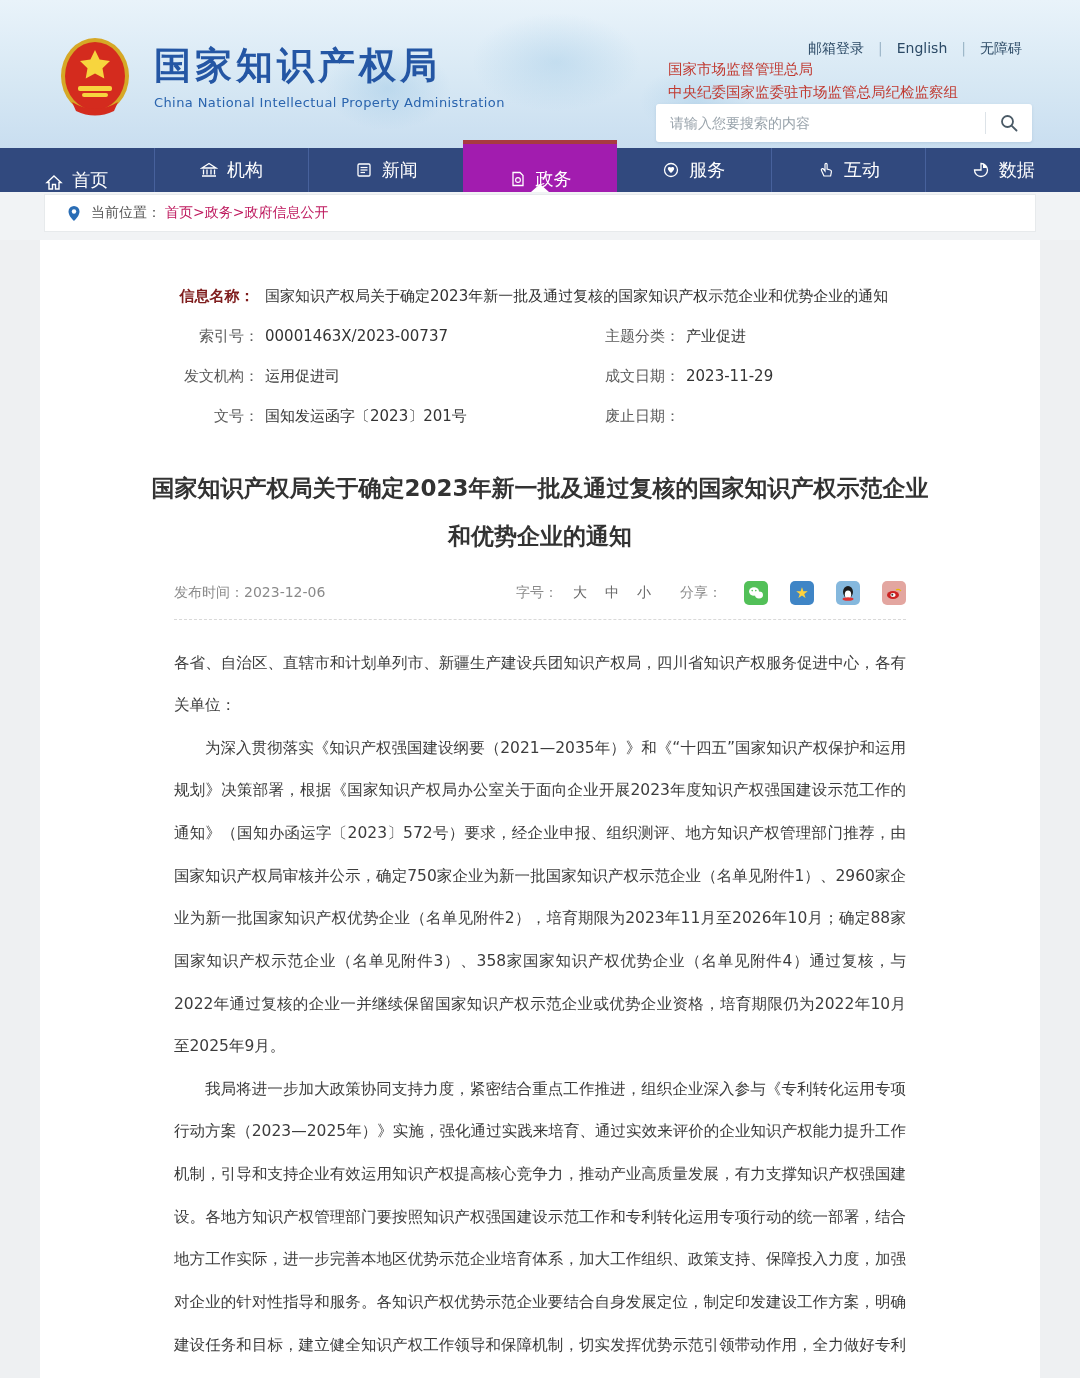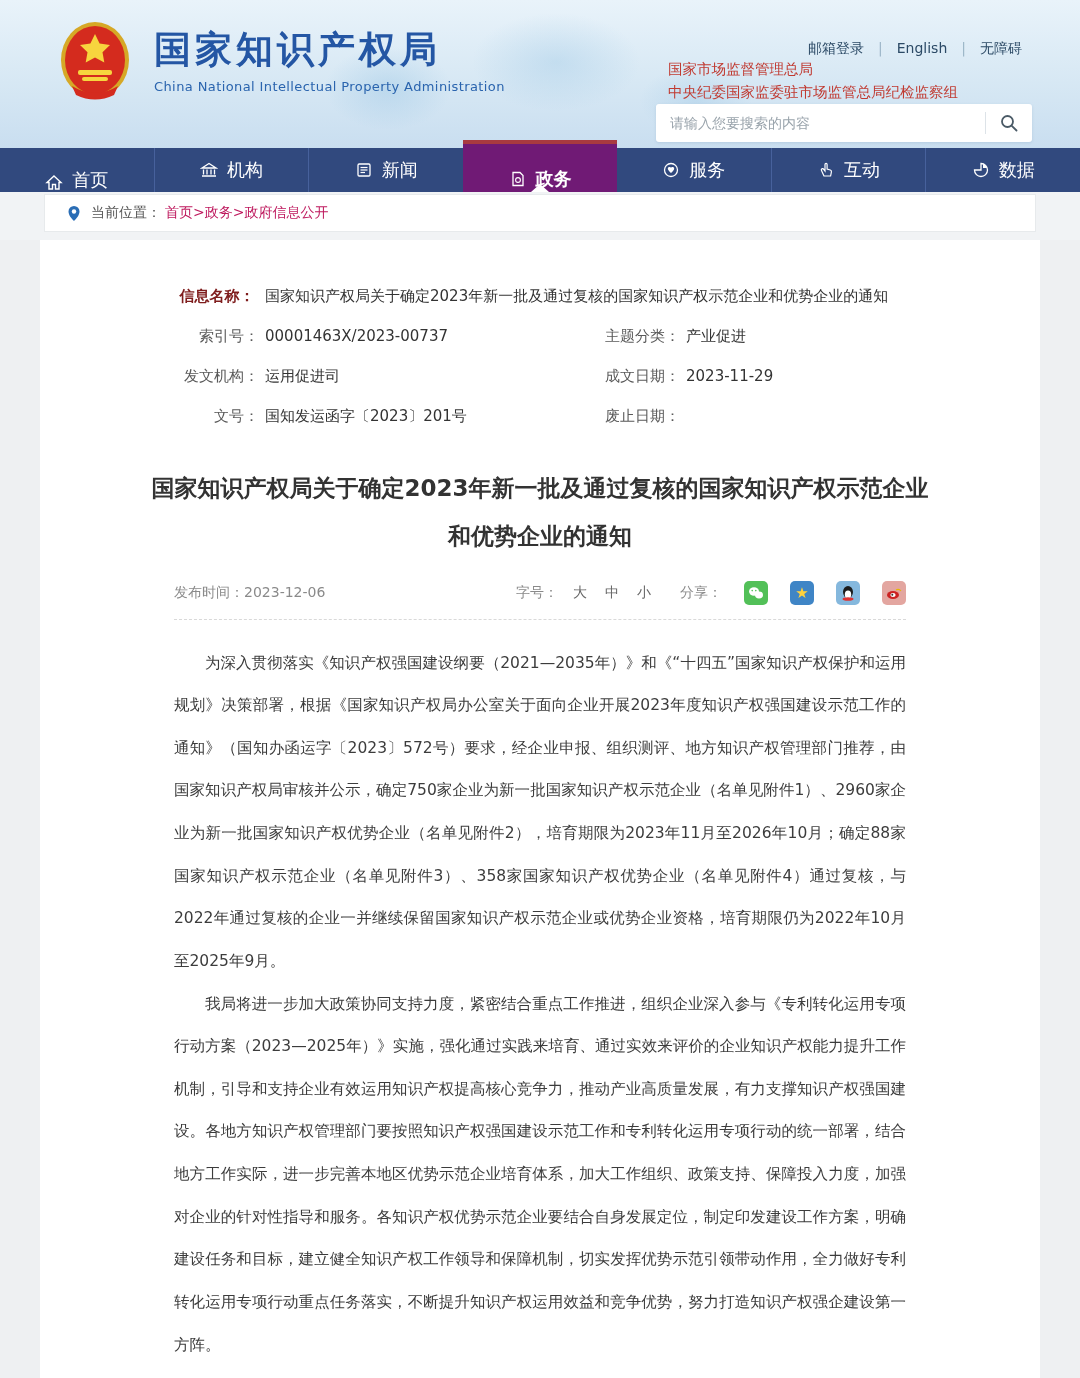"国家知识产权局" .brand { top: 20px -> 36px }
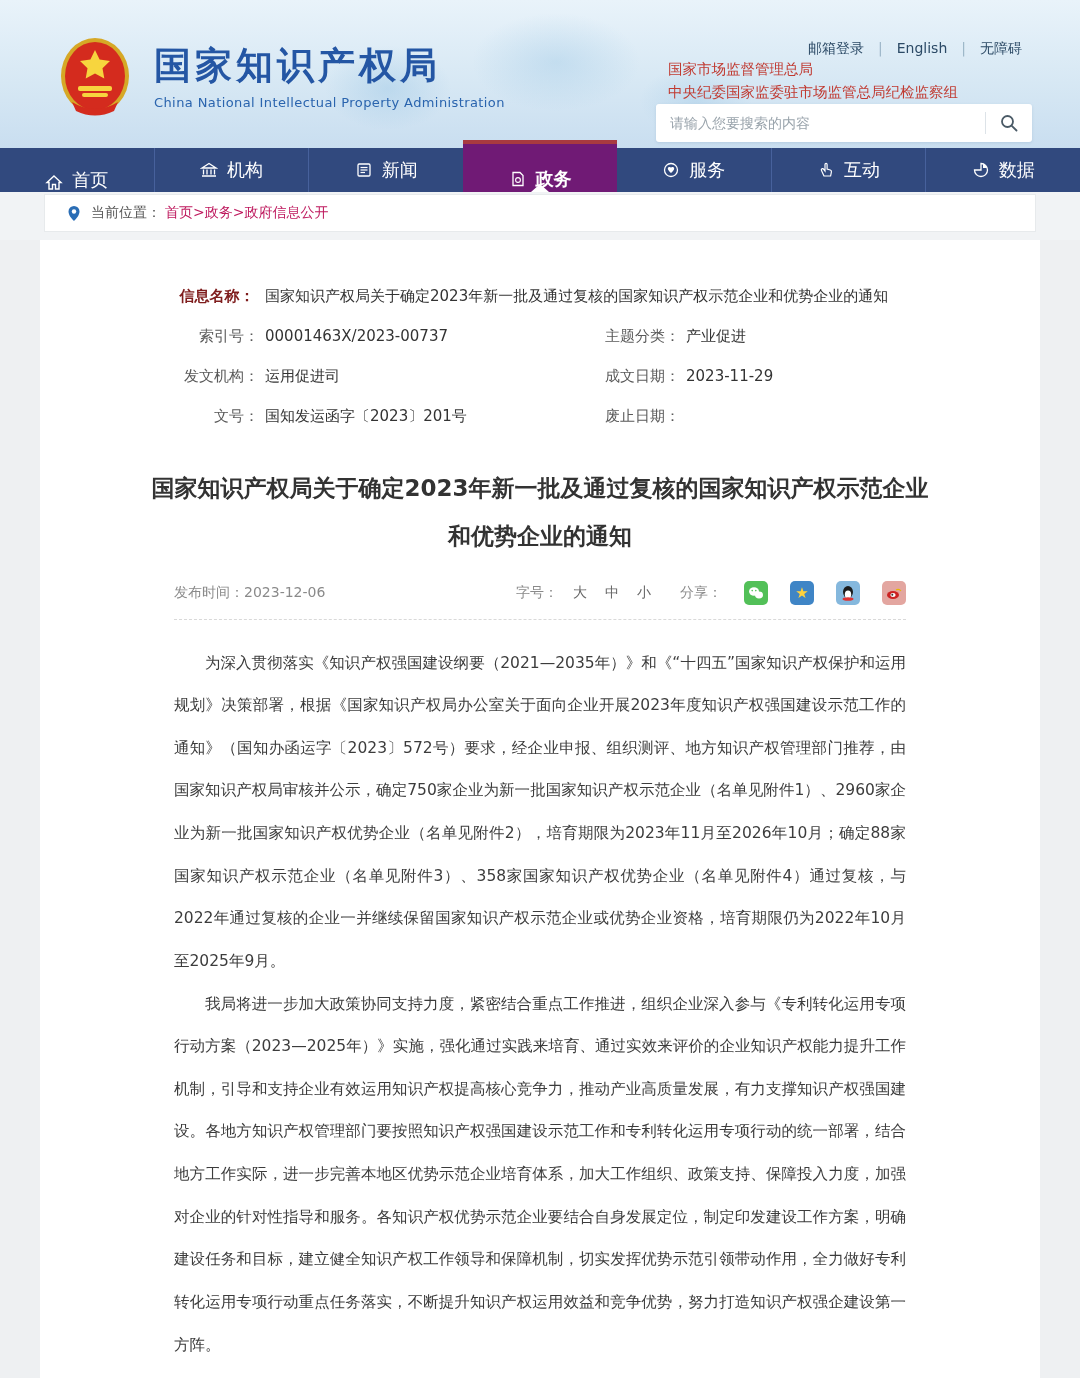"政务" .nav-item.active { background: #701a75 -> #a21caf; font-weight: bold -> normal }
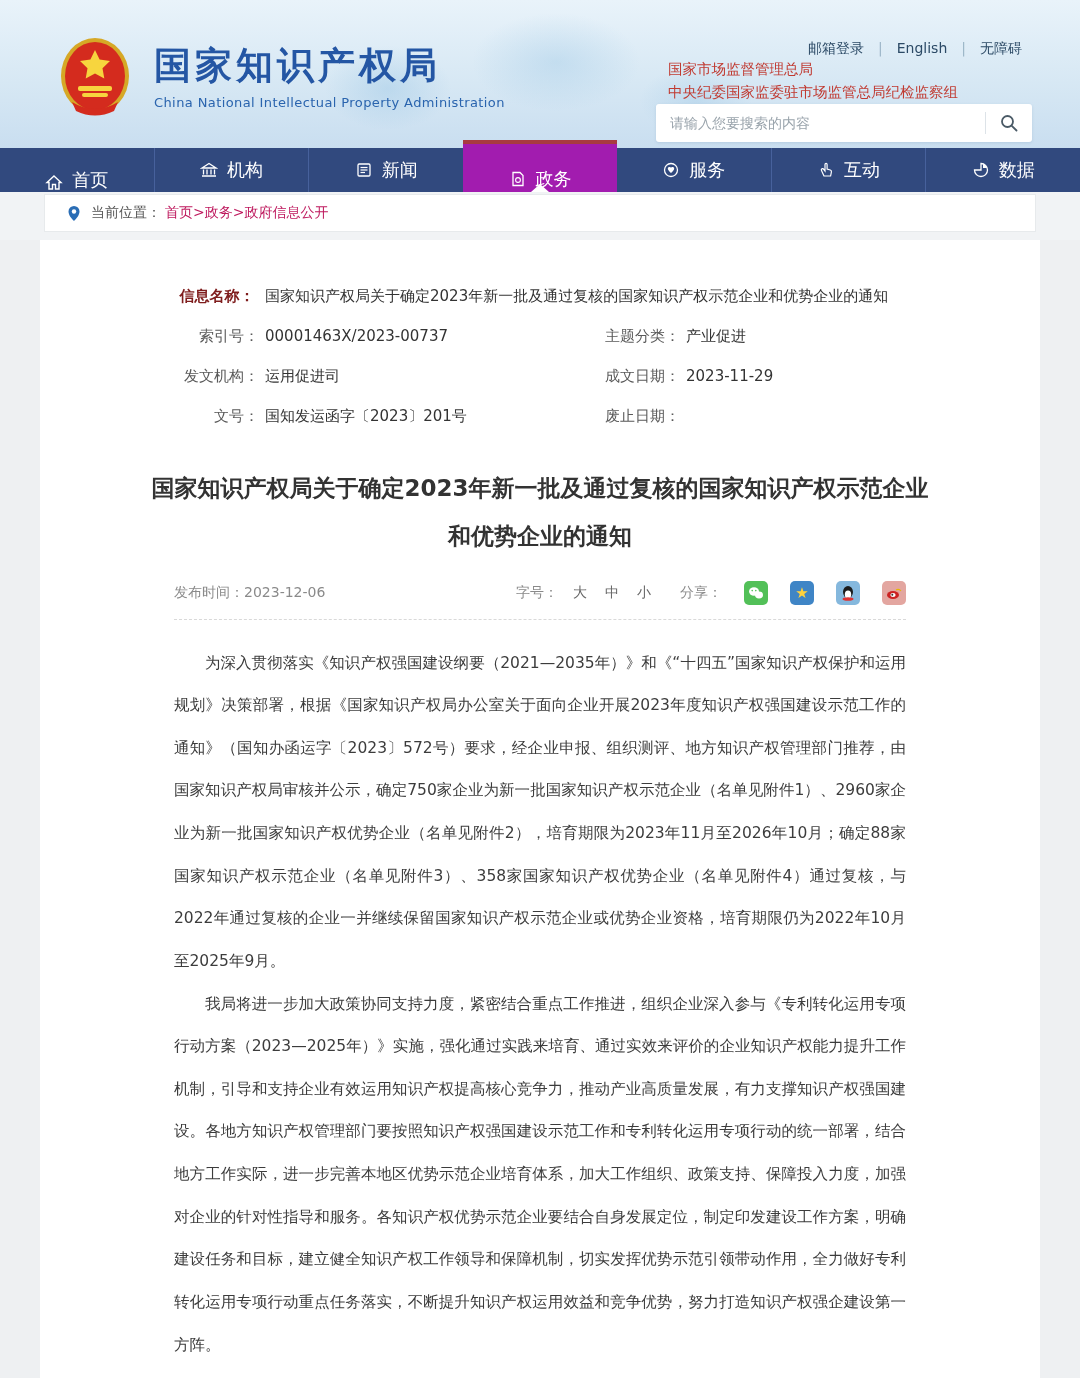"各省、自治区、直辖市和计划单列市、新疆生产建设兵团知识产权局，四川省知识产权服务" p { html: none -> <p>各省、自治区、直辖市和计划单列市、新疆生产建设兵团知识产权局，四川省知识产权服务促进中心，各有关单位：</p> }
